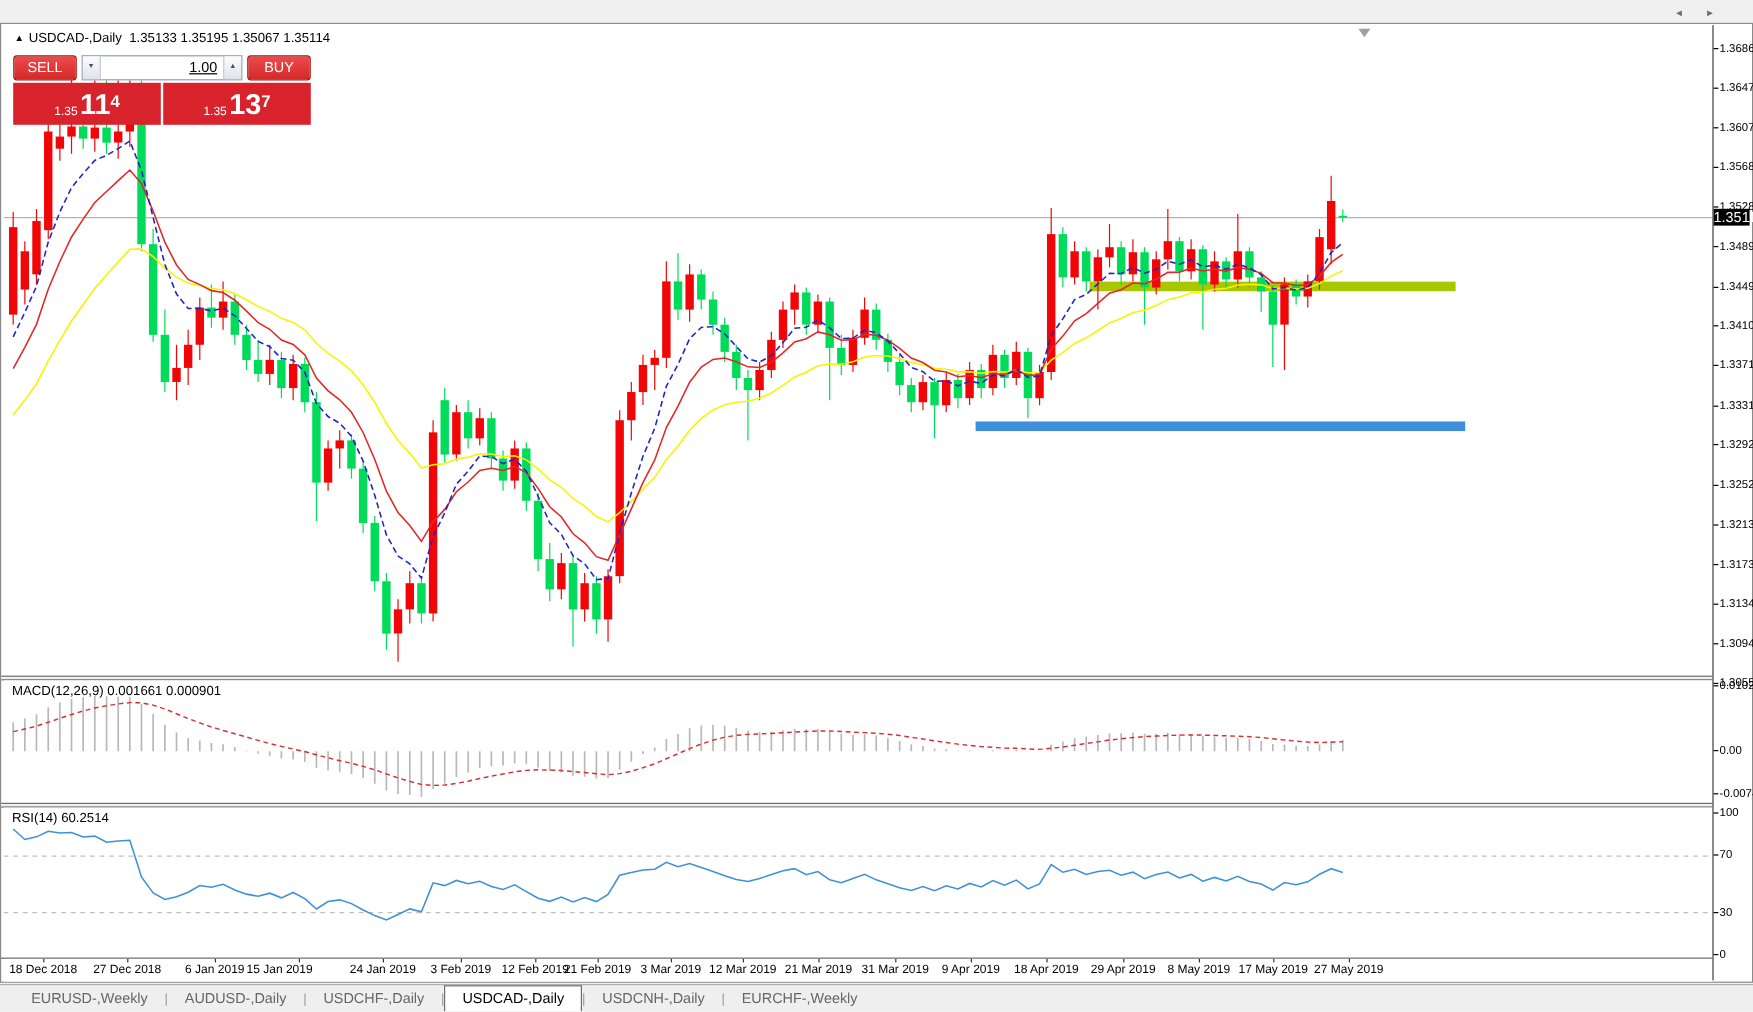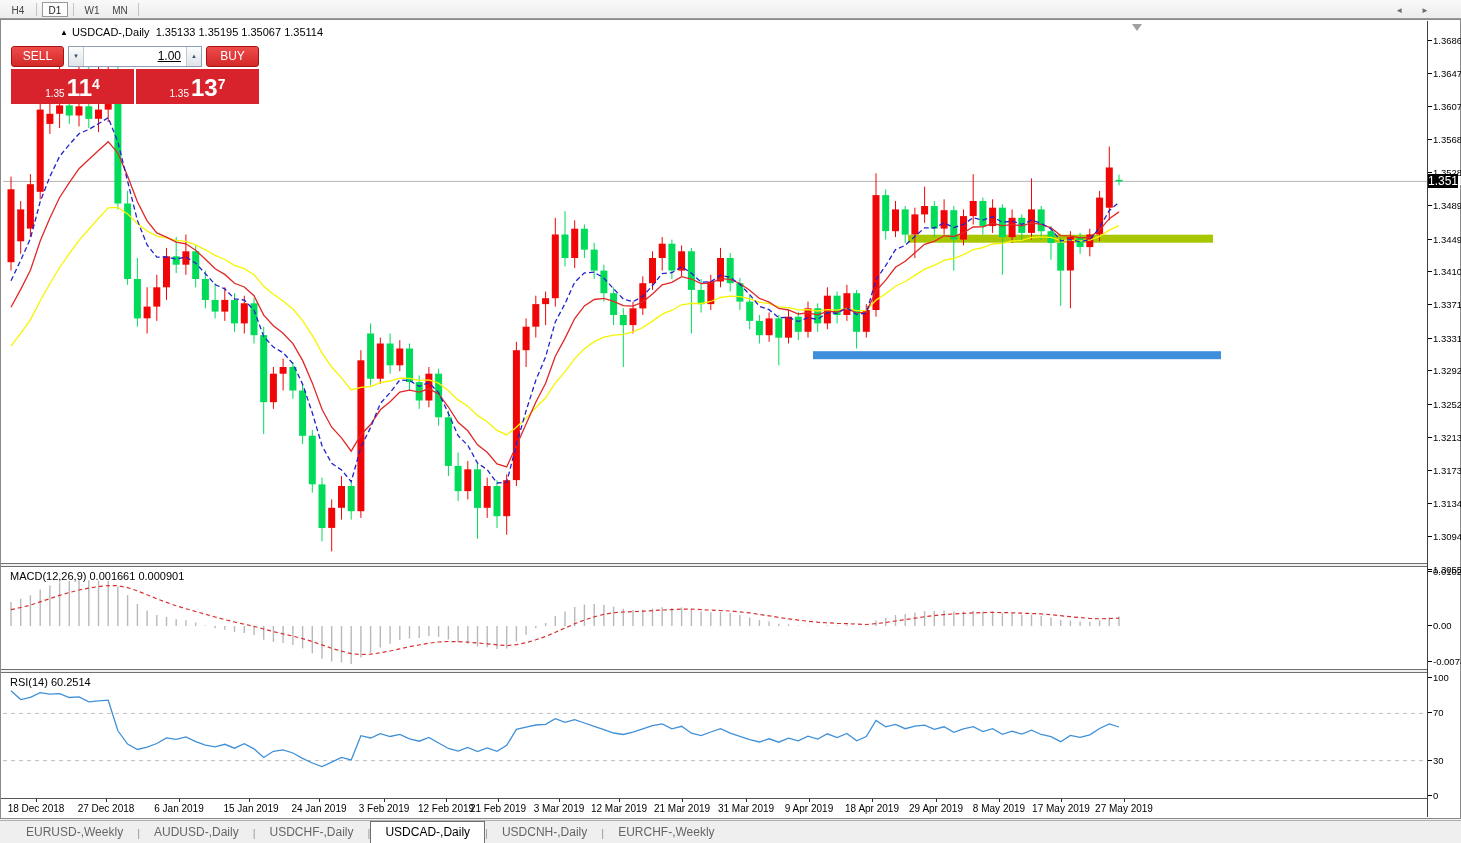"H4" div.tf-bar { html: <div> <div>H4</div> <div></div> <div>D1</div> <div></div> <div>W1</div> <div>MN</div> <div></div> </div> -> none }
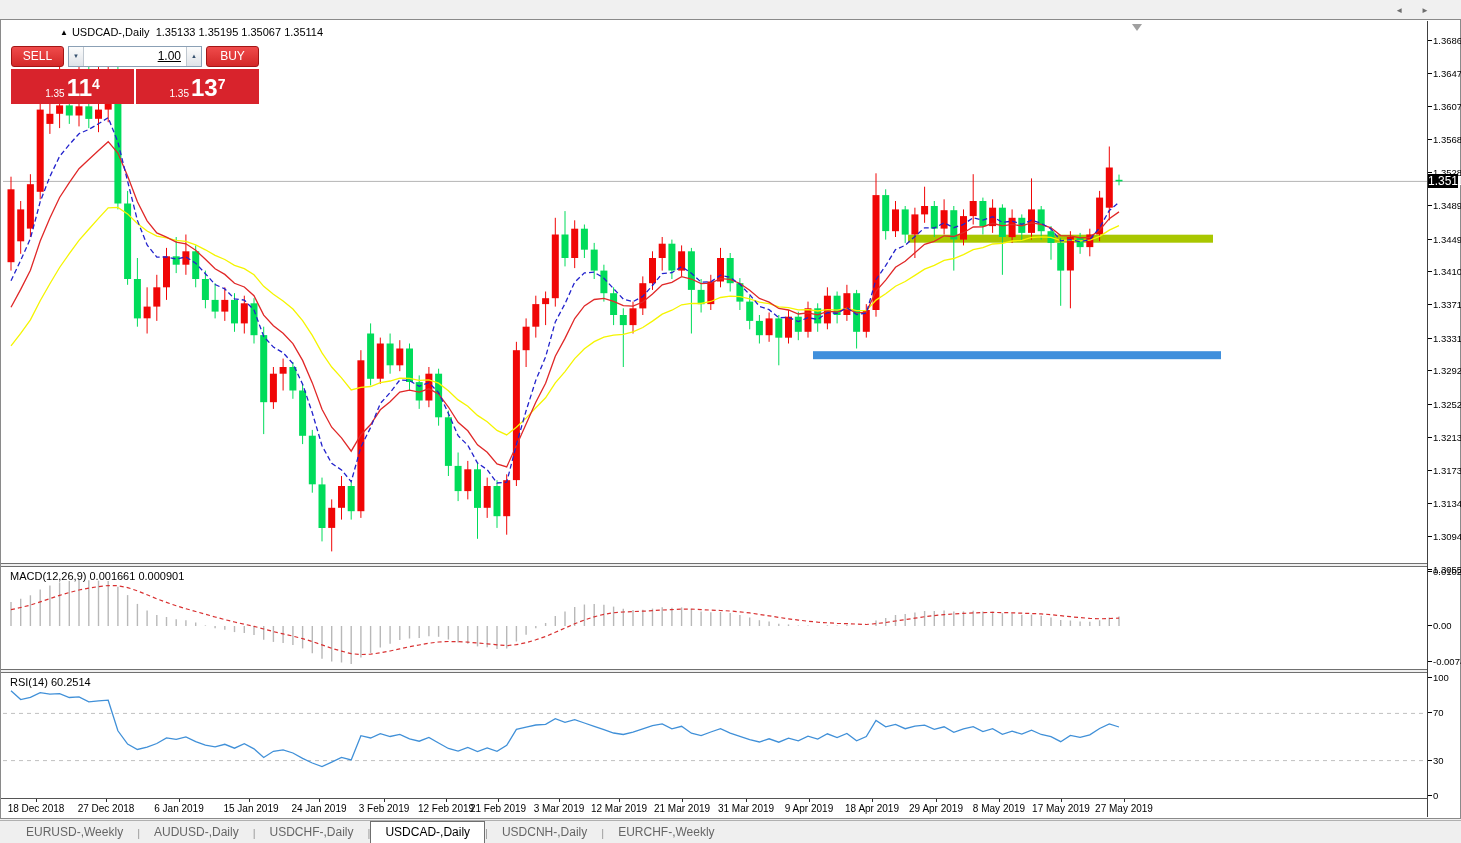"▲ USDCAD-,Daily 1.35133 1.35195 1.35067" .chart-title { margin-left: 48px -> none }
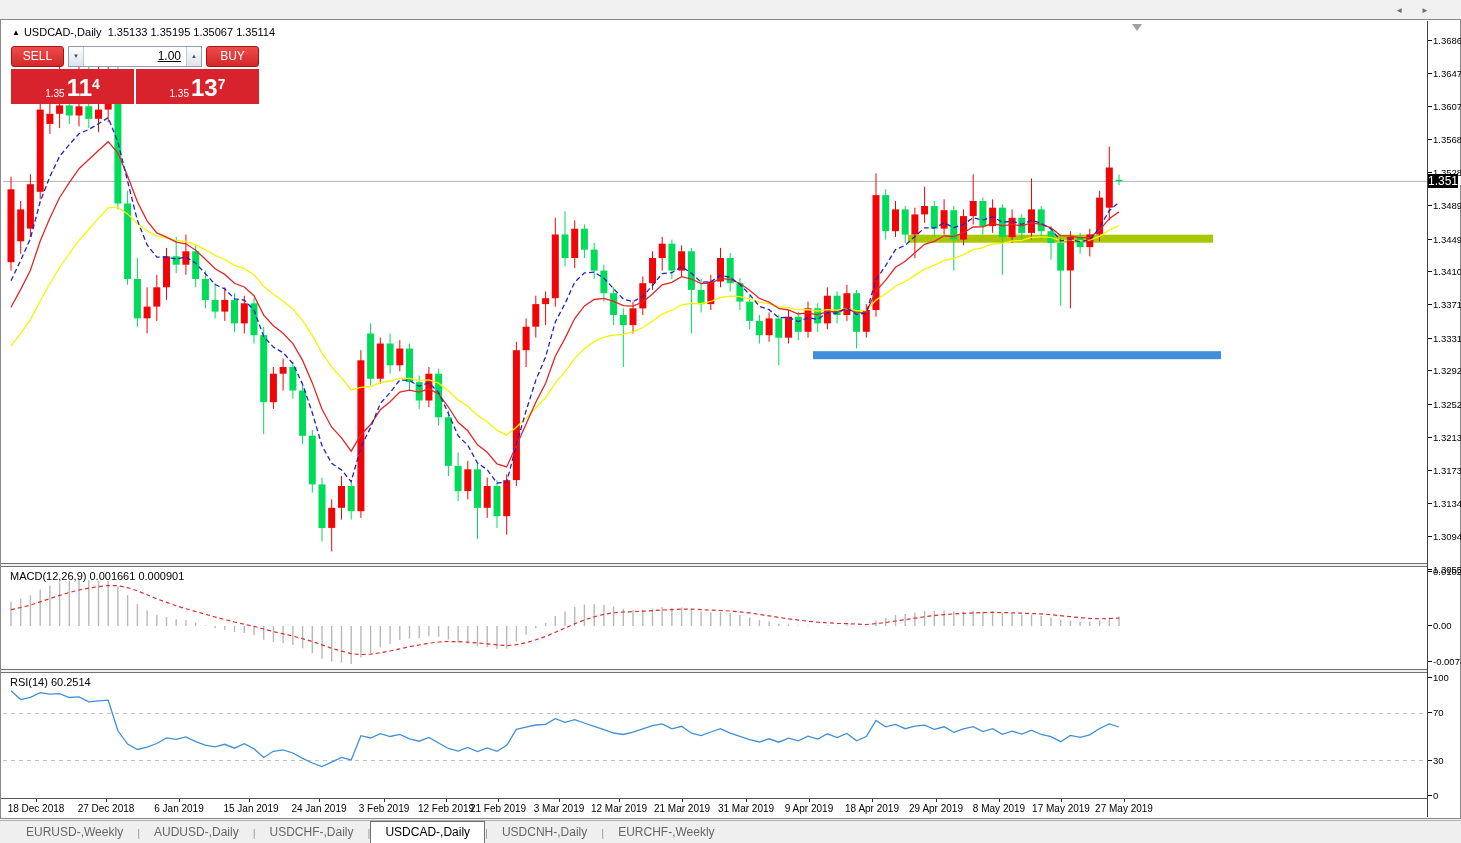"15 Jan 2019" div.date-label { left: 248px -> 230px }
